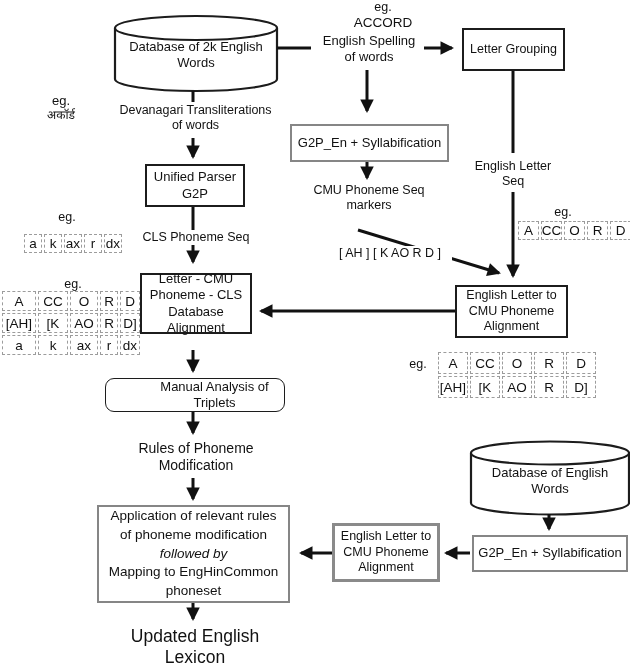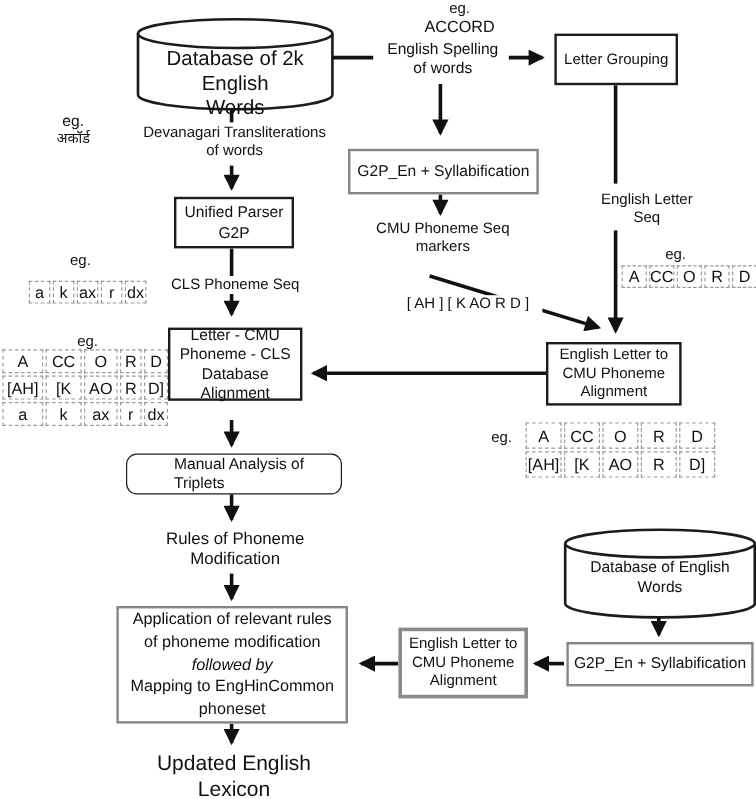"Database of 2k English" div.abs { font-size: 17px -> 13px }
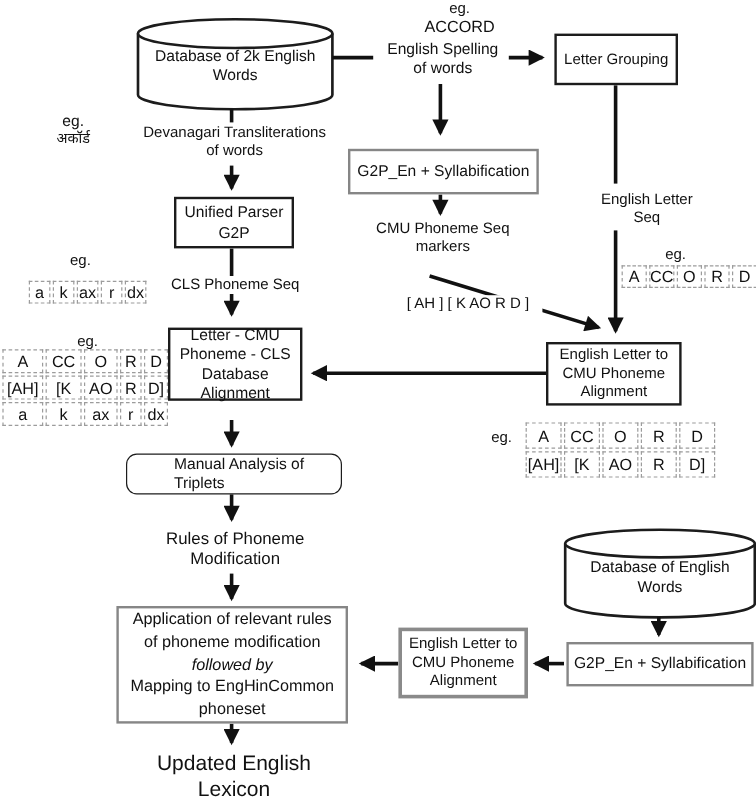"Letter Grouping" .box { text-align: left -> center }
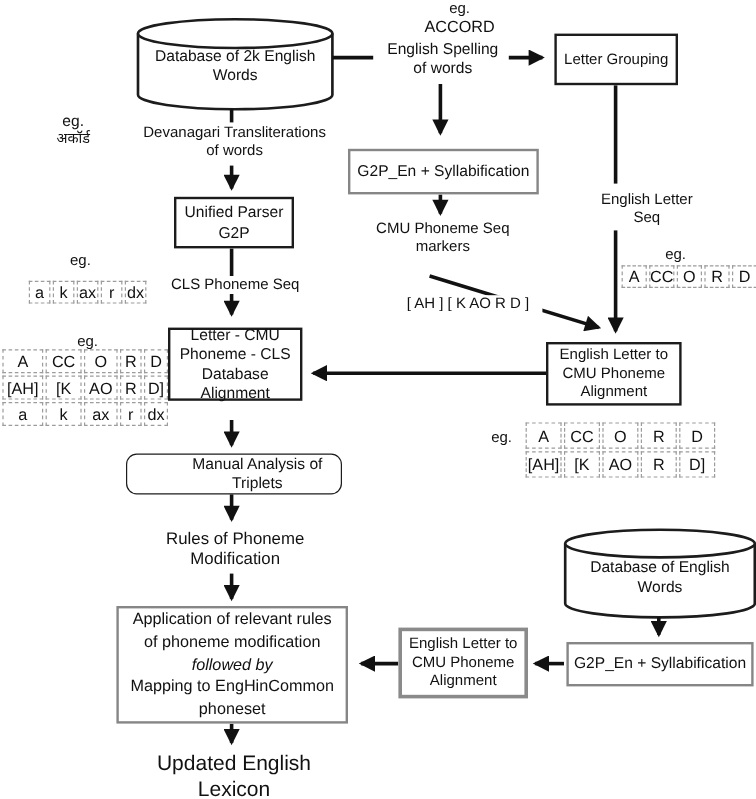"English Letter" div.abs { margin-left: 26px -> none }
